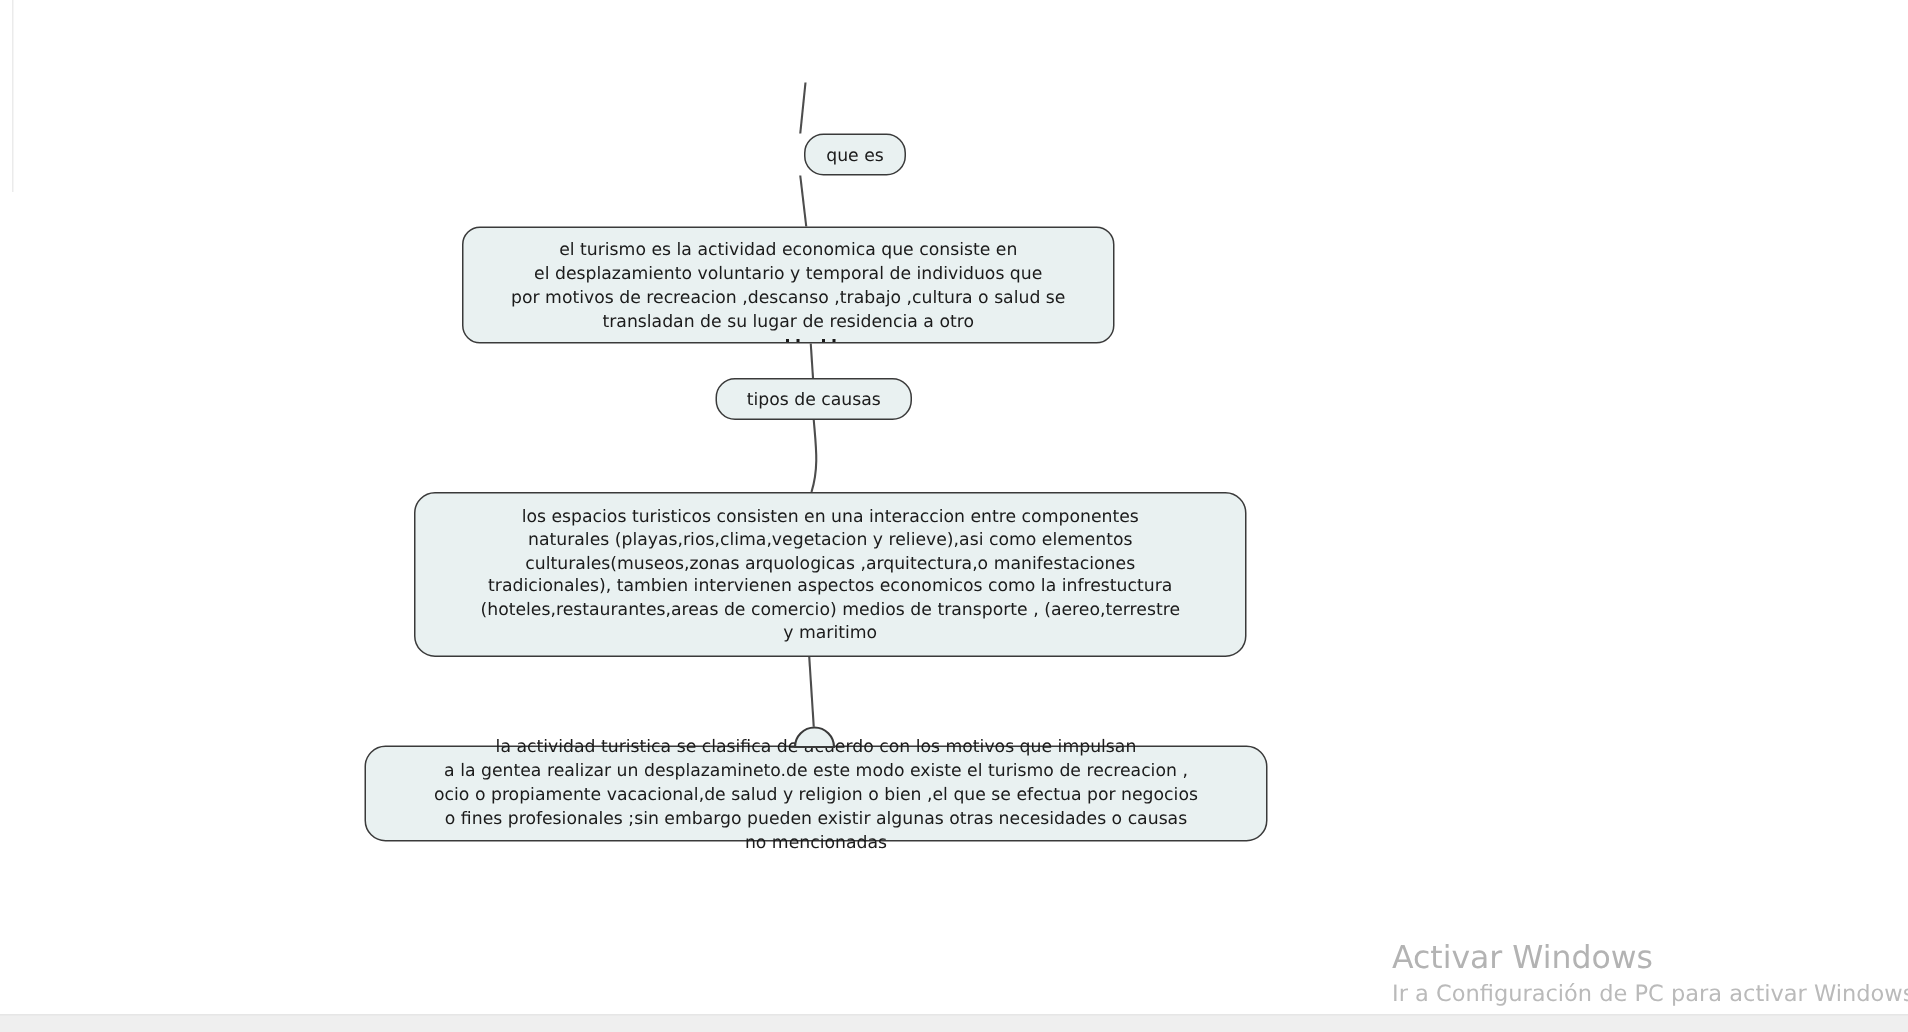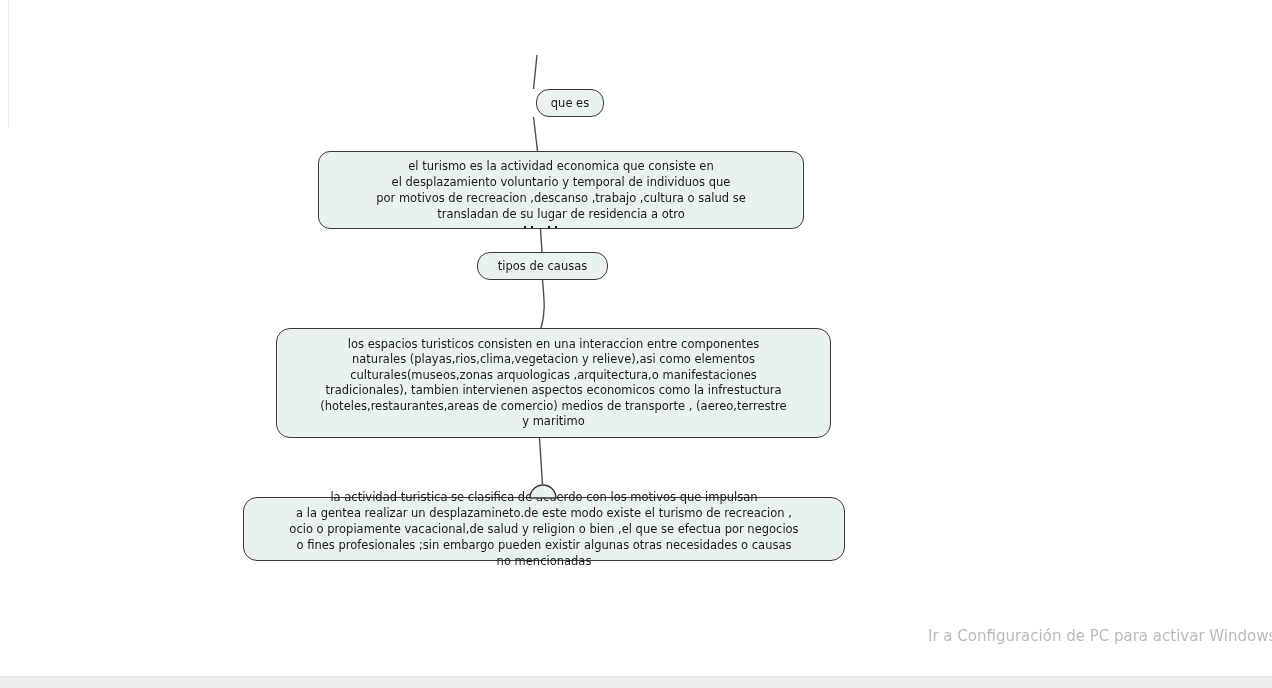"el turismo es la actividad" .node-definicion { left: 318px -> 308px; width: 486px -> 435px }
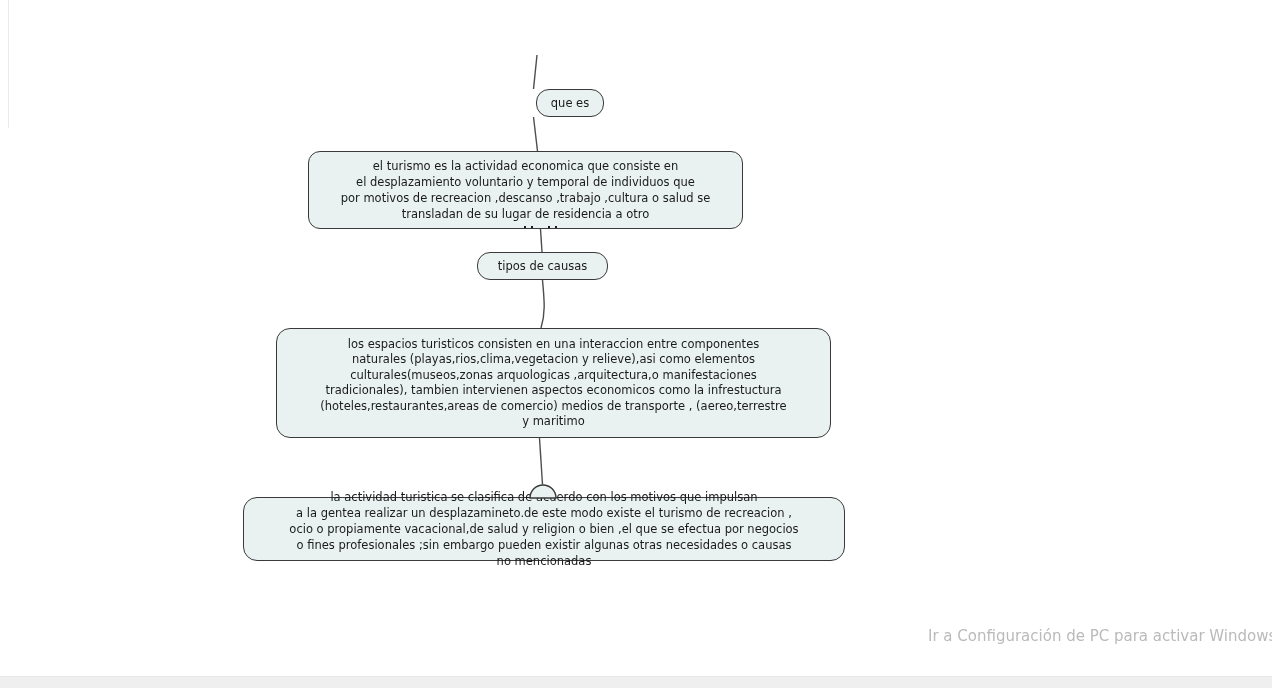"Activar Windows" div.watermark-title { html: none -> <div>Activar Windows</div> }
